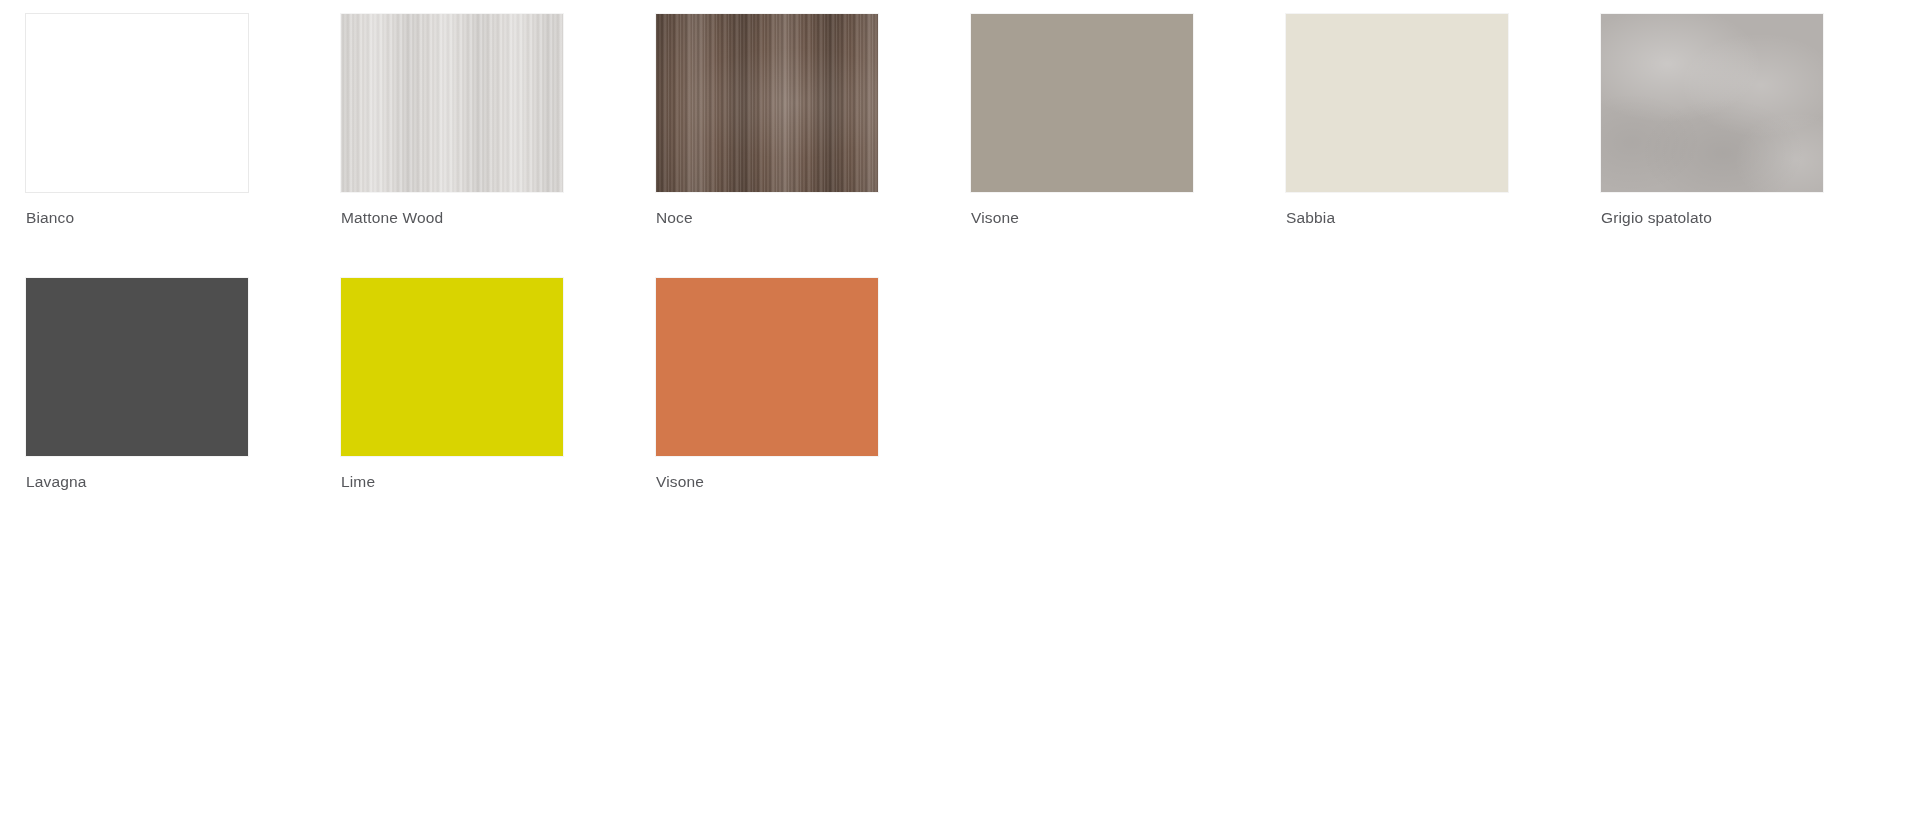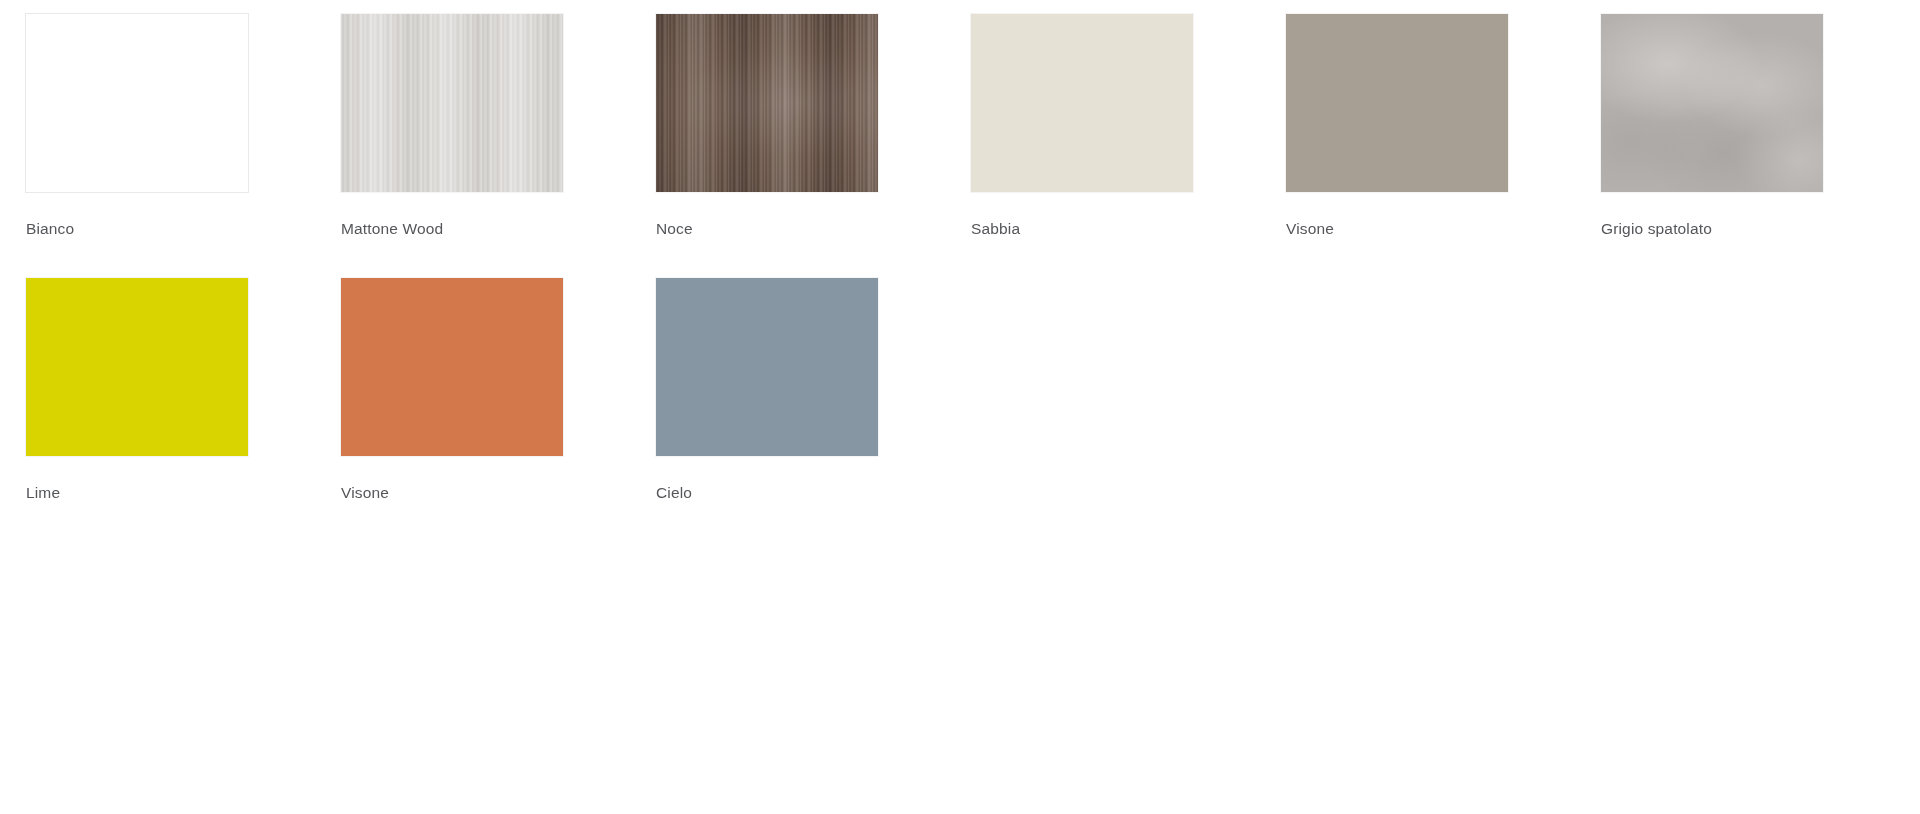"Bianco" .swatch-label { margin-top: 11px -> none }
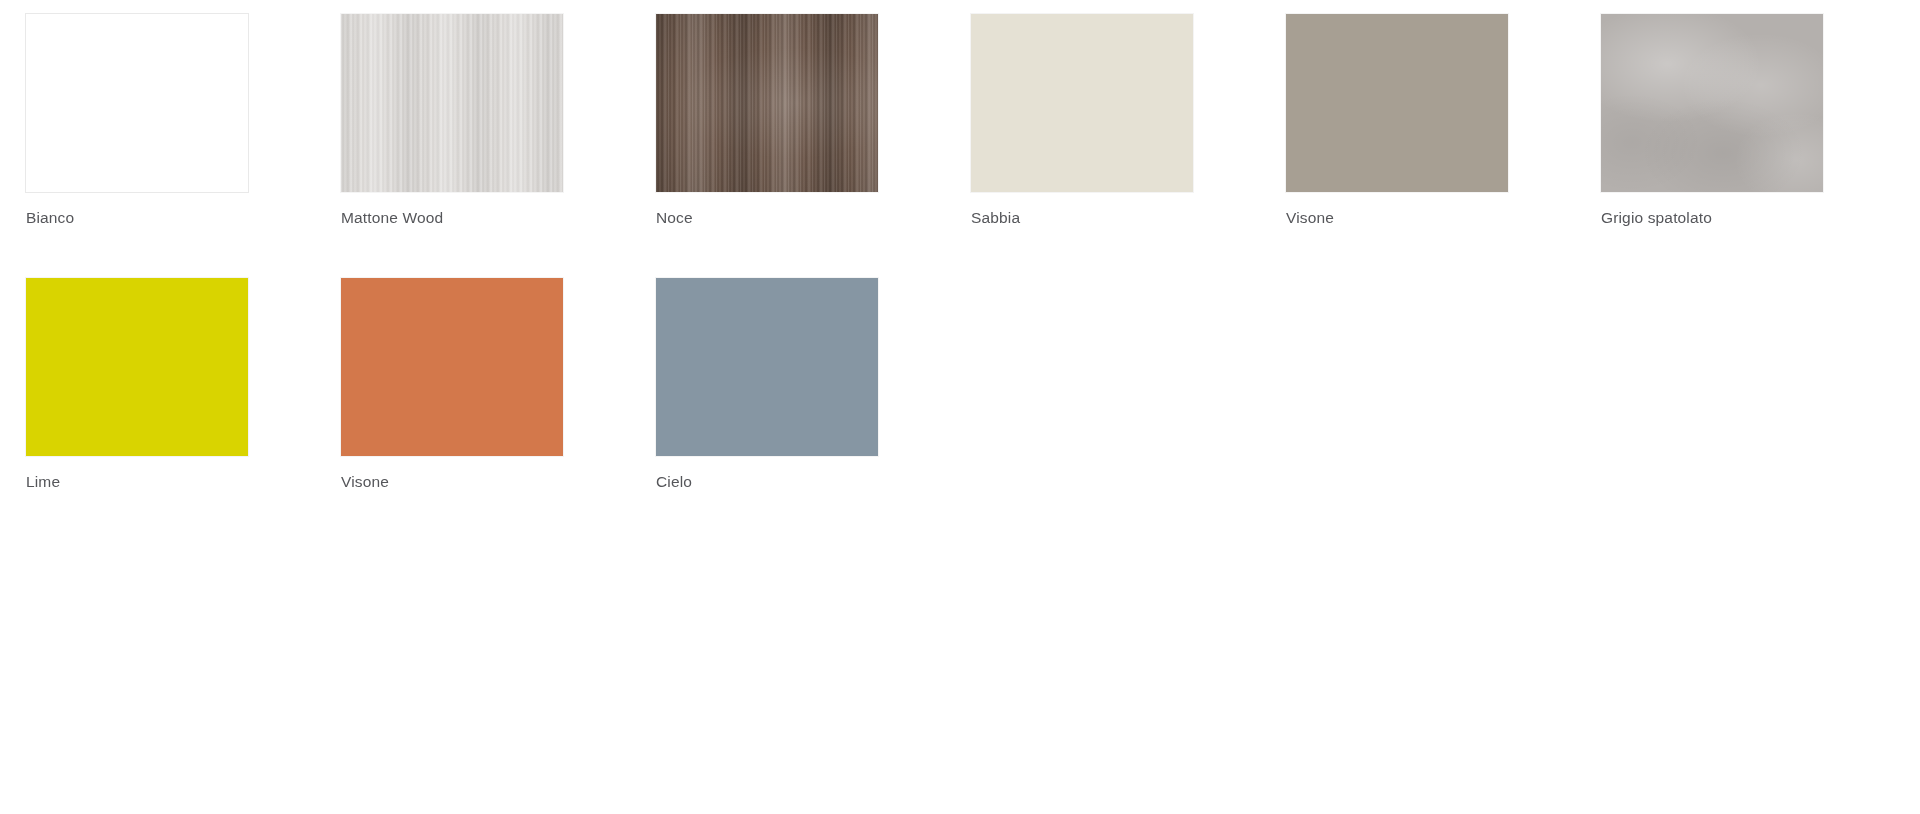"Sabbia" div.swatch-cell { order: before "Visone" -> after "Visone" }
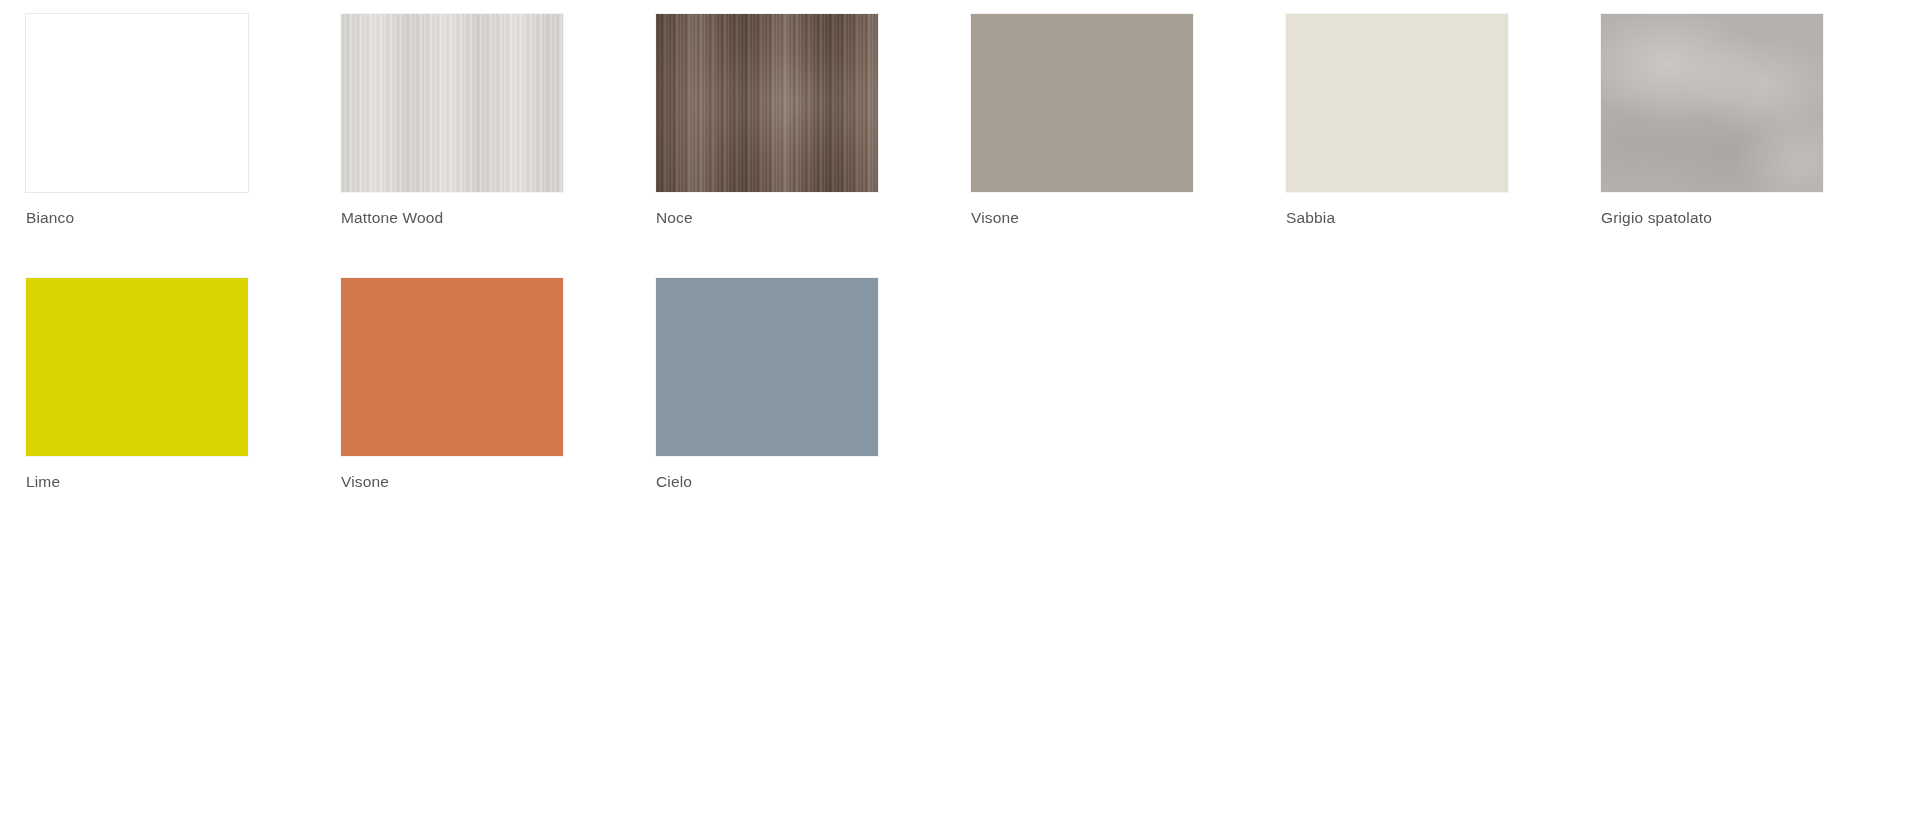"Lavagna" div.swatch-cell { html: none -> <div> <div> <div></div> </div> <div>Lavagna</div> </div> }
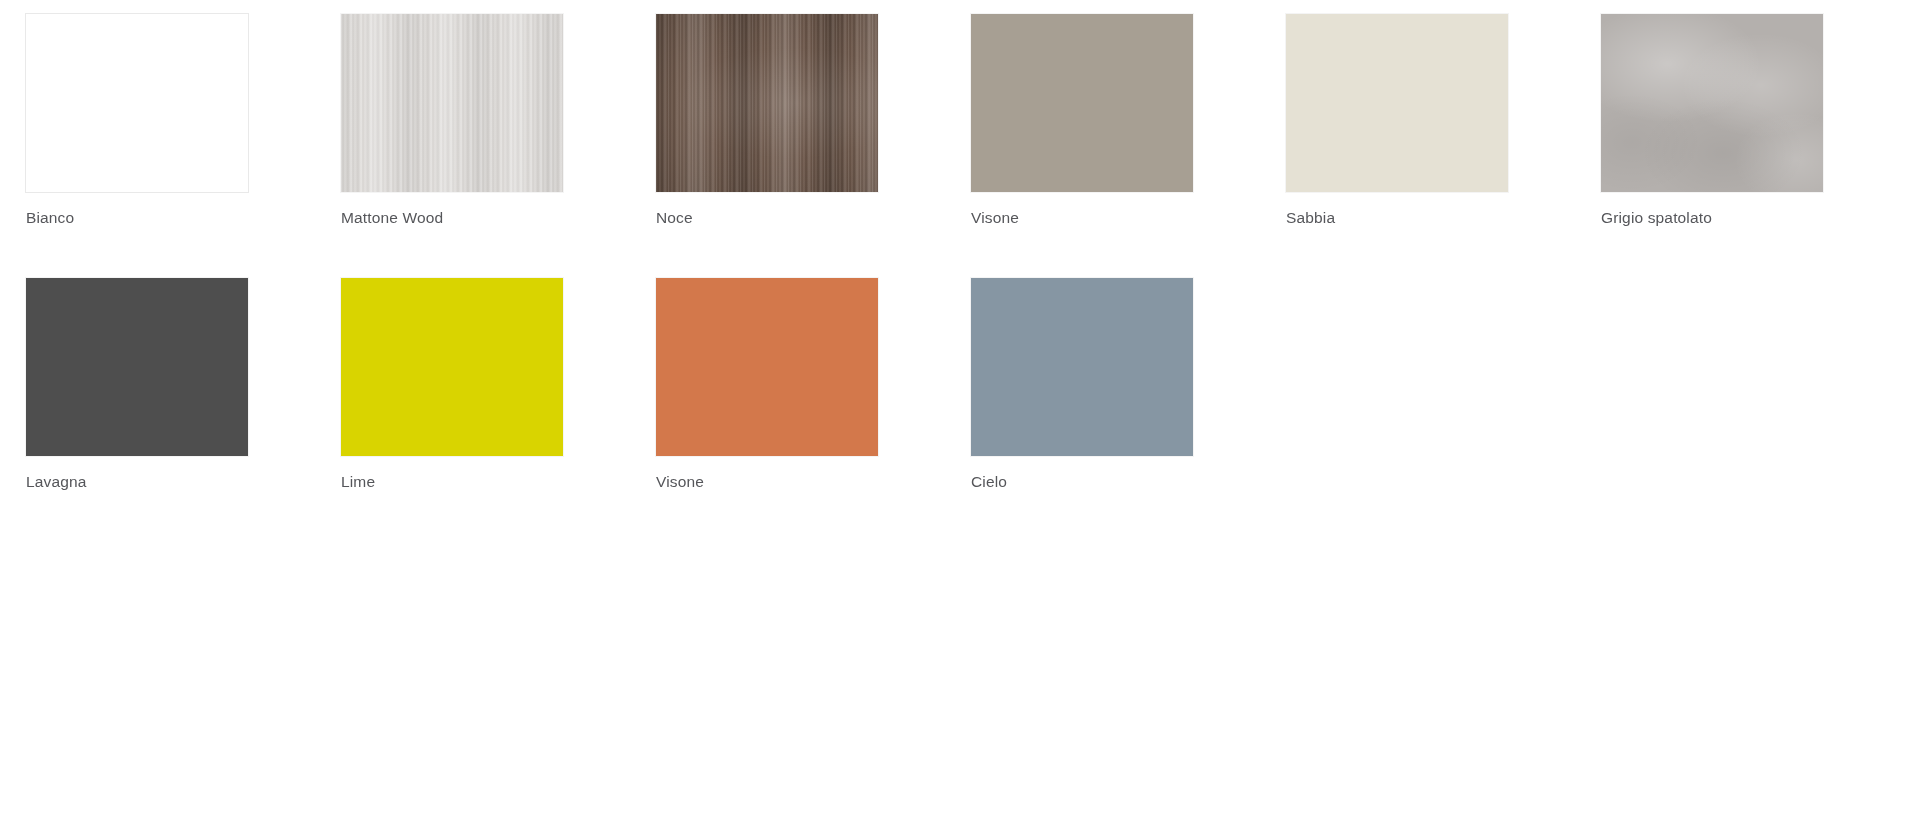"Cielo" div.swatch-cell { html: <div> <div> <div></div> </div> <div>Cielo</div> </div> -> none }
